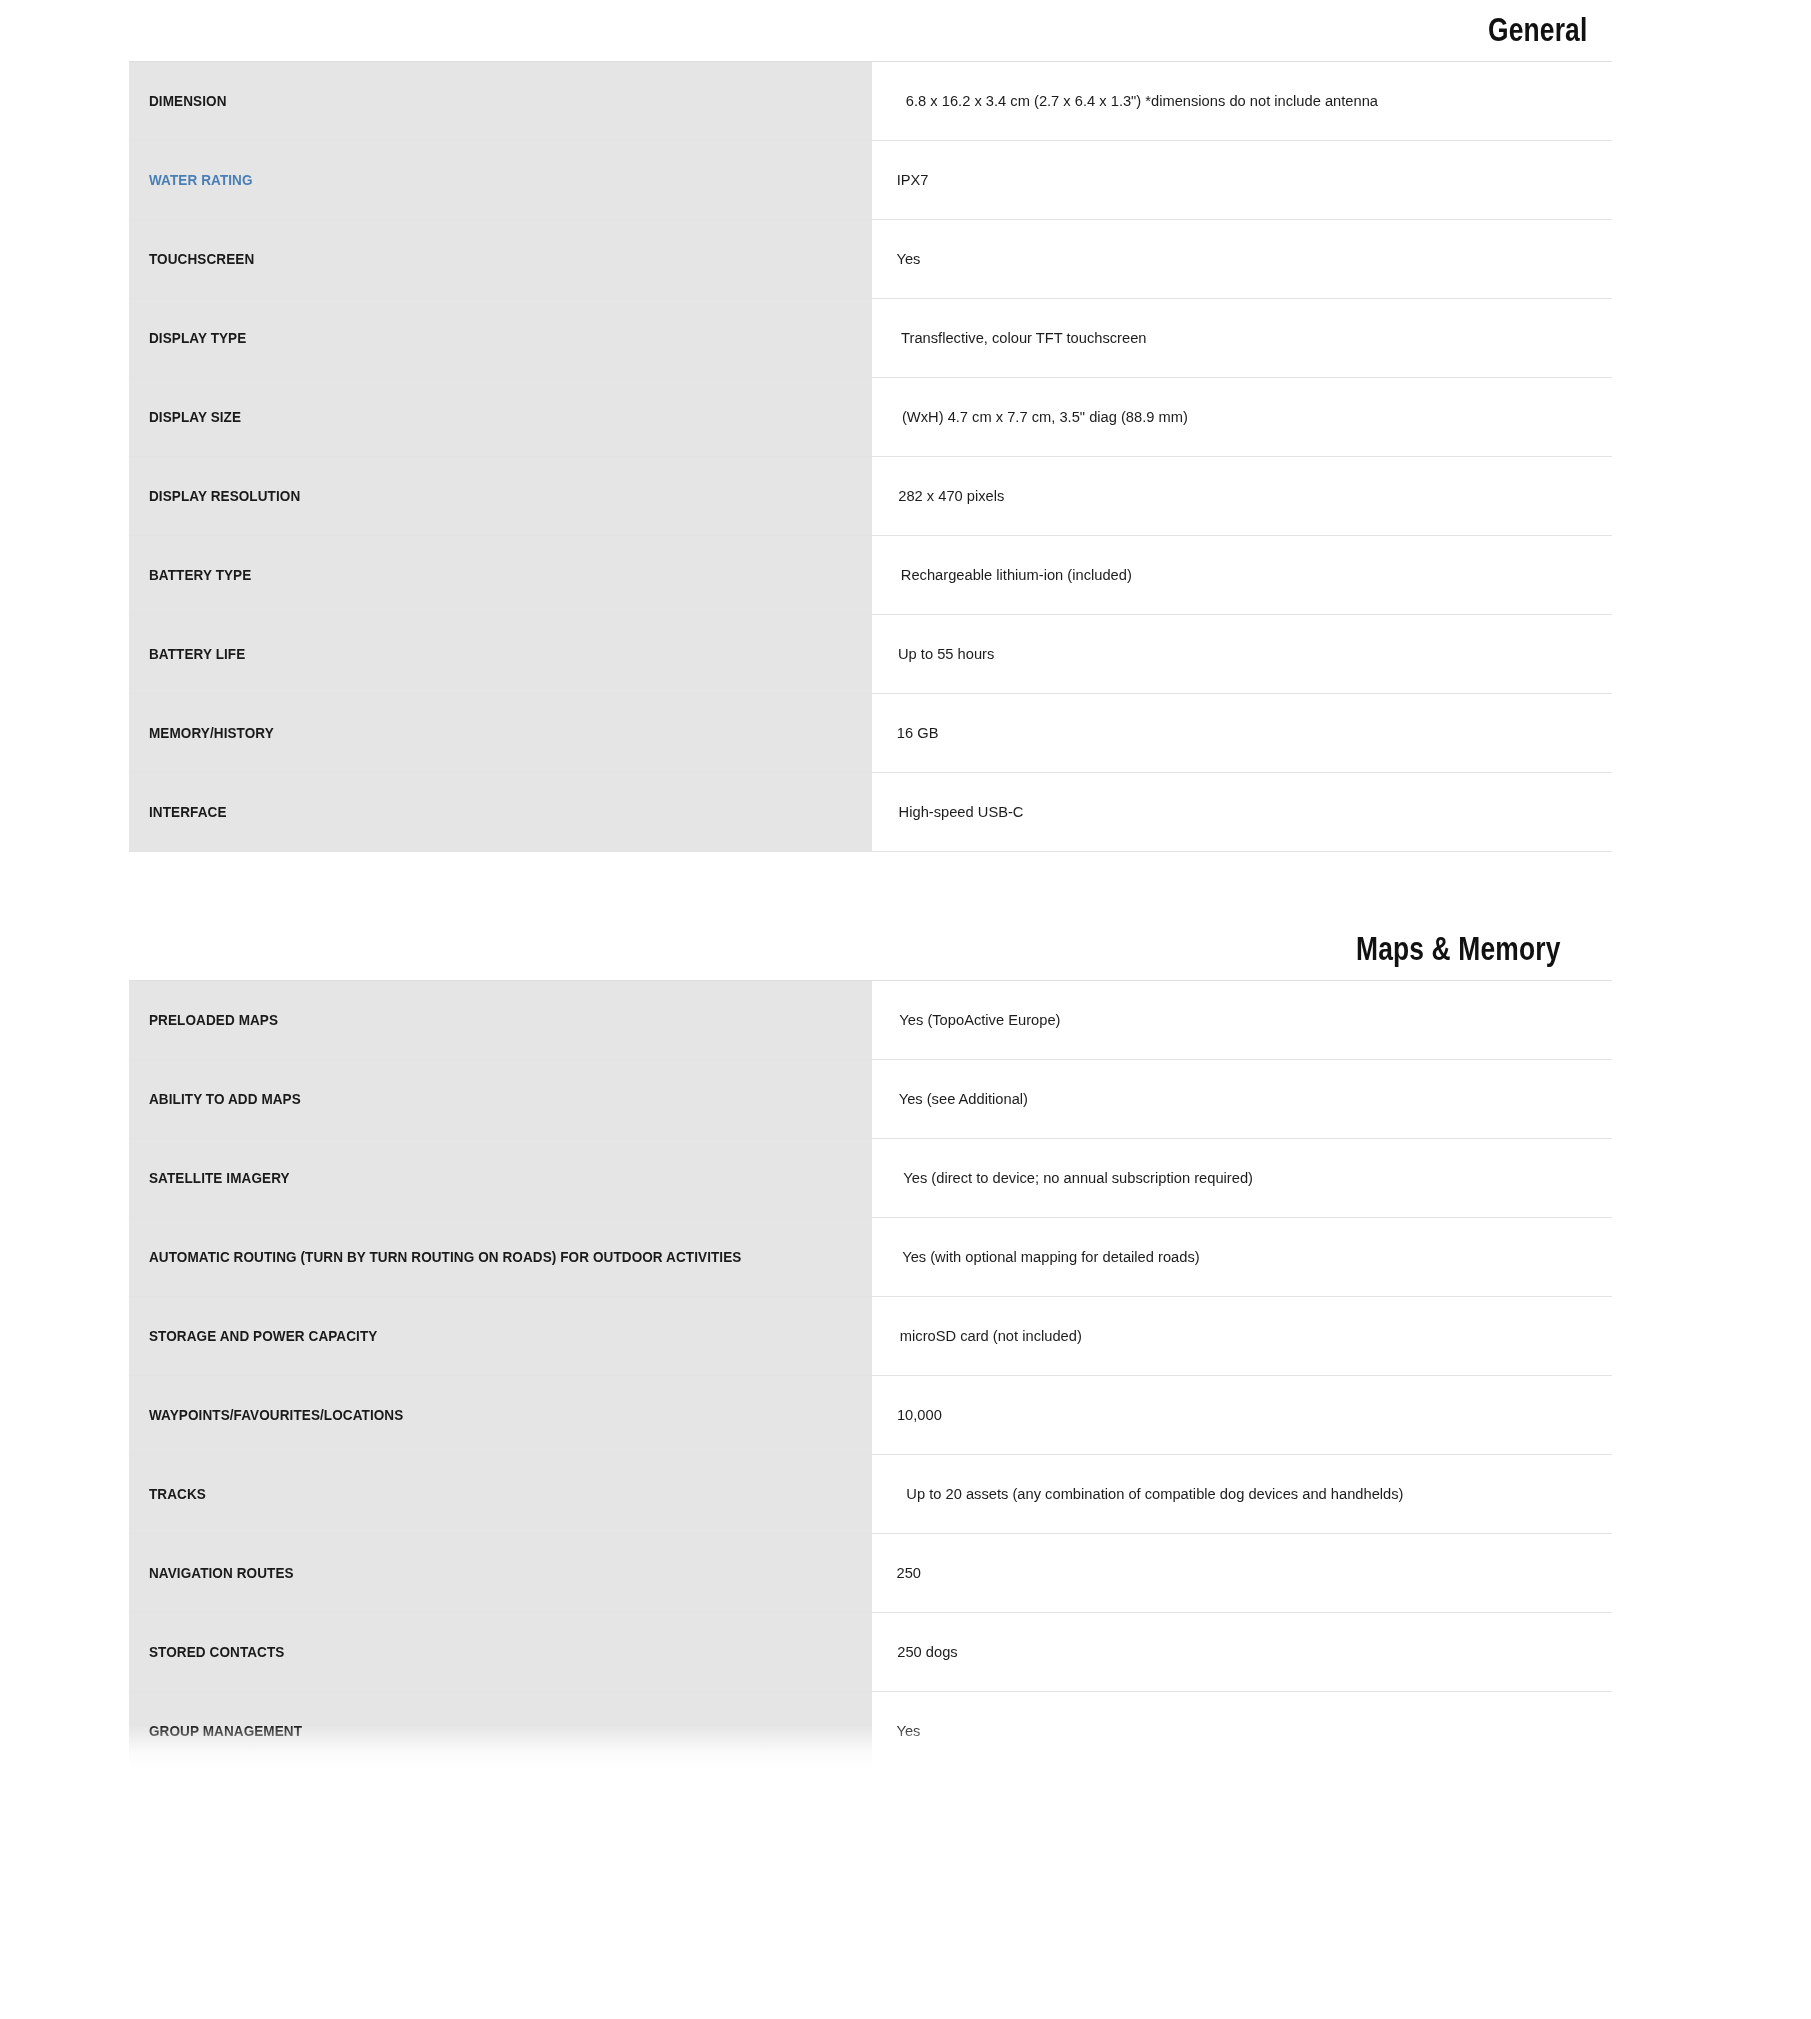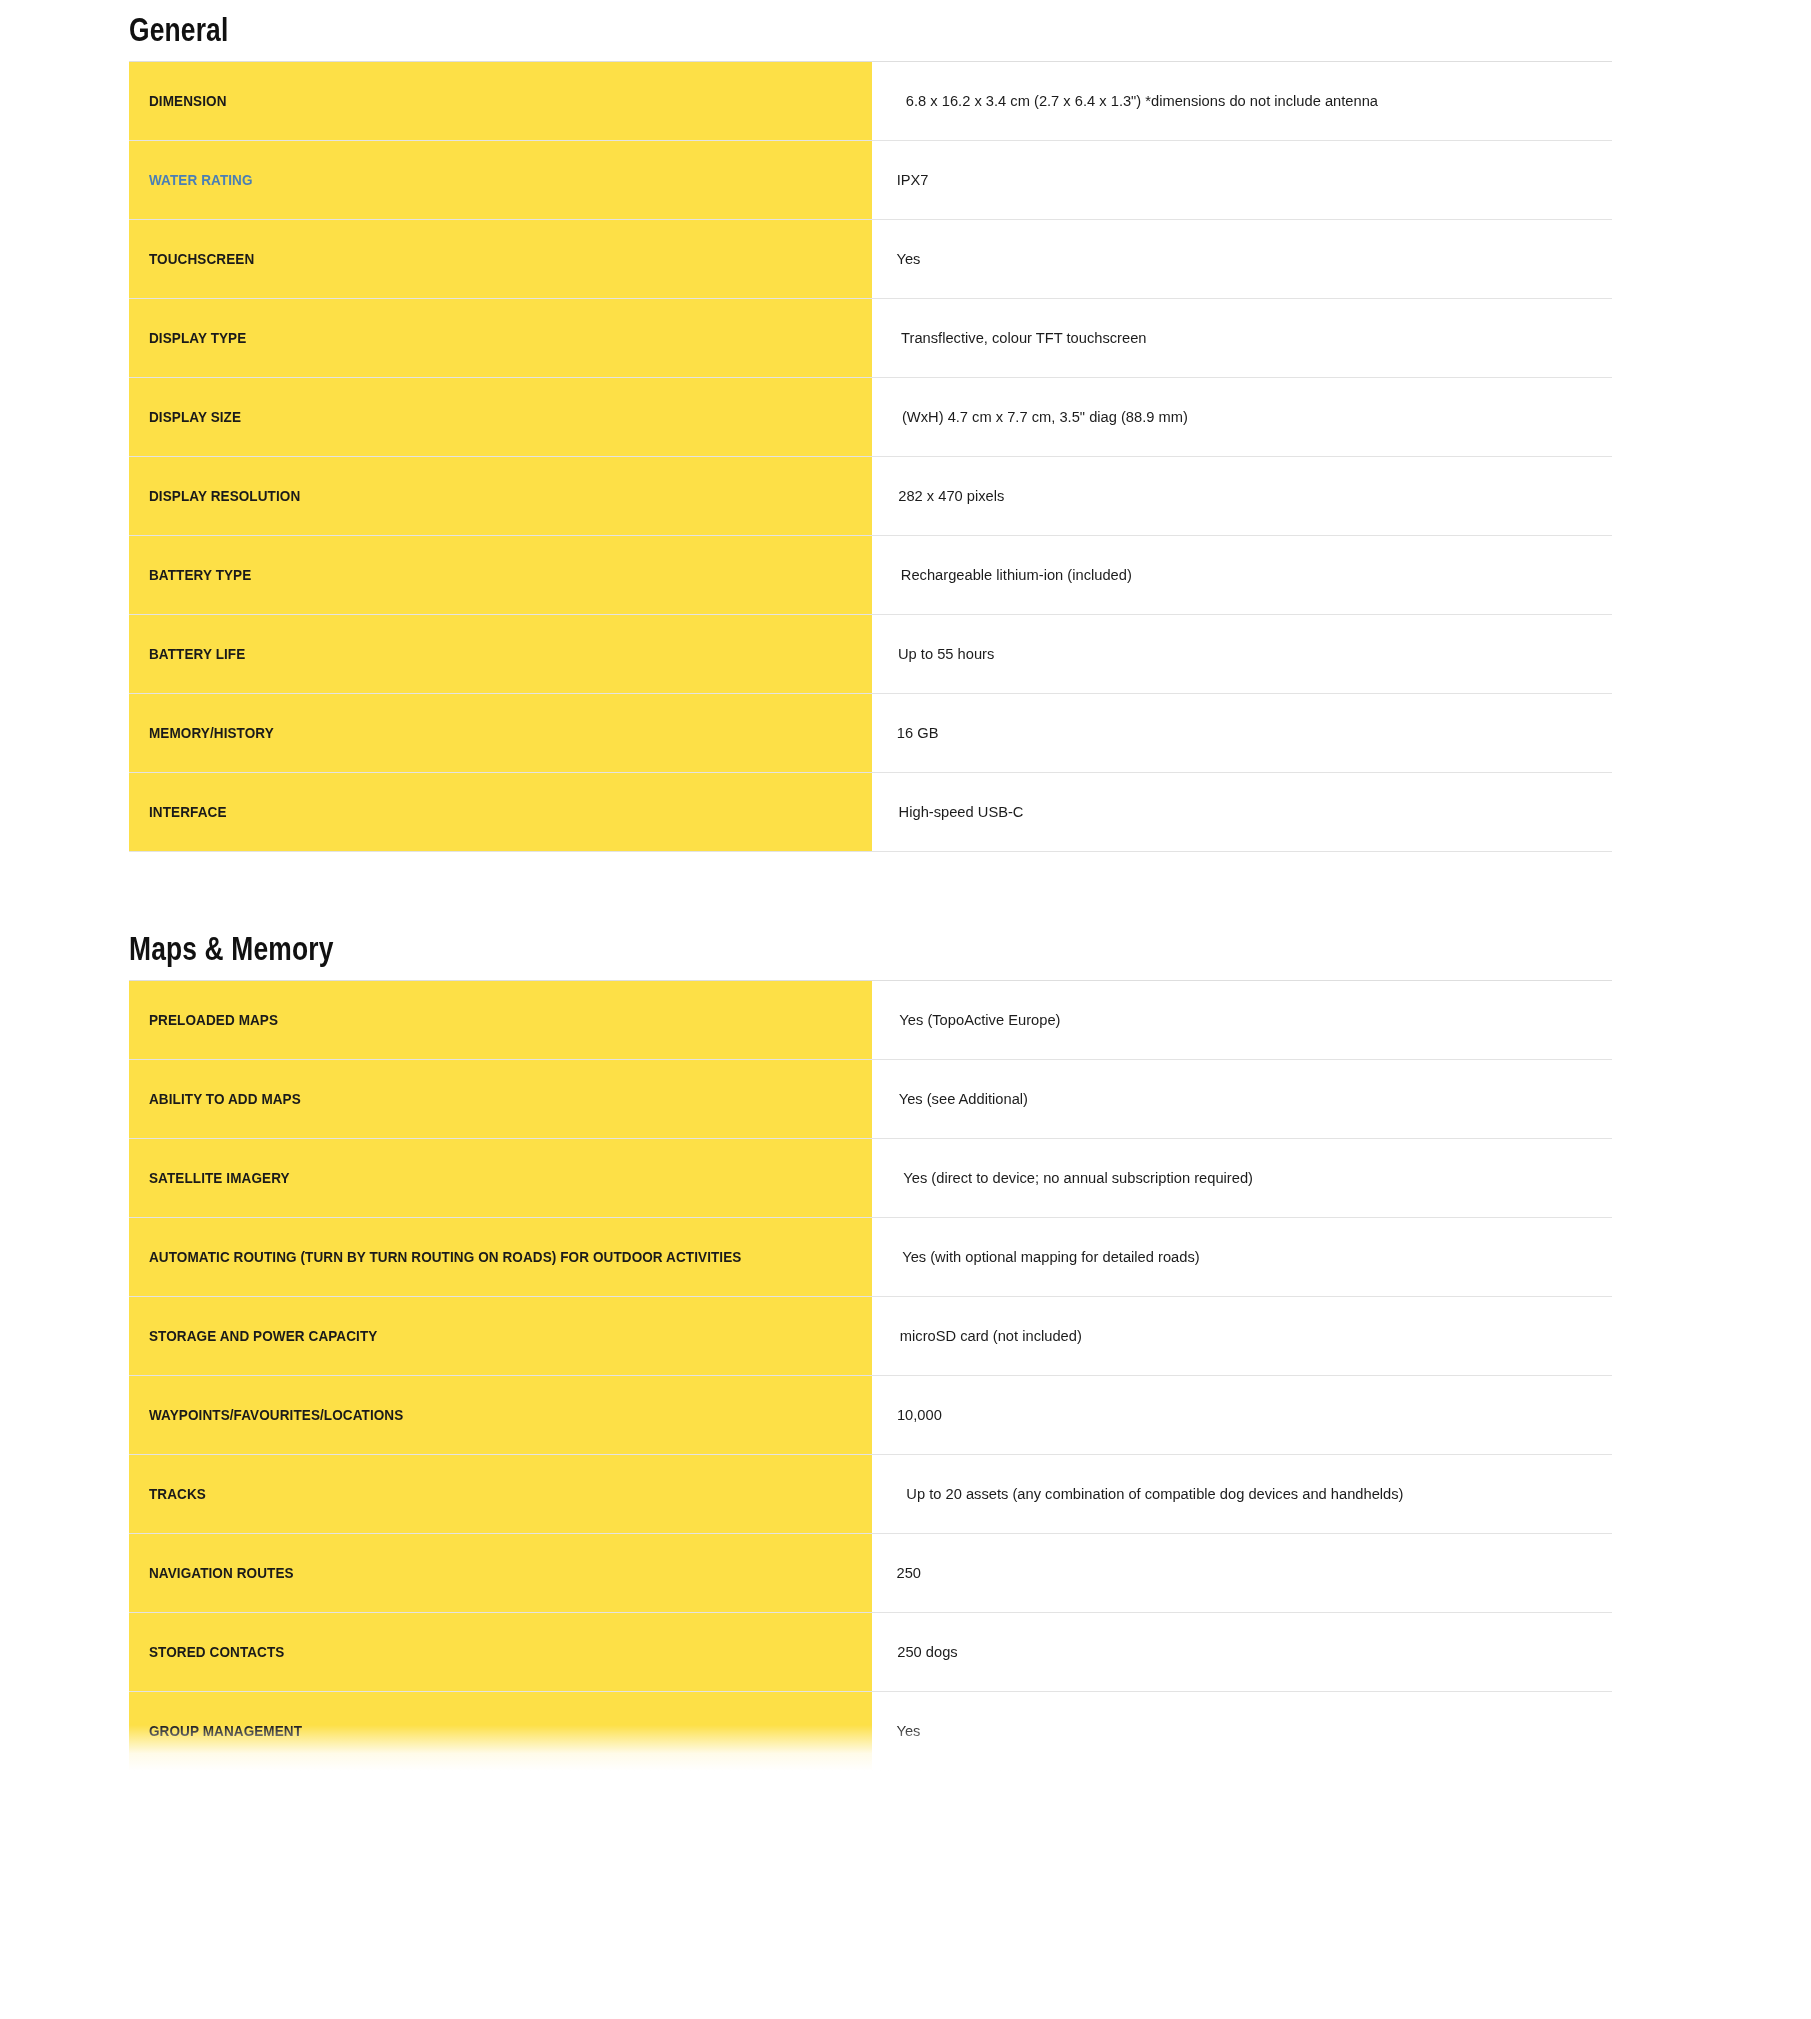"General" .section-heading-wrap { justify-content: none -> flex-end }
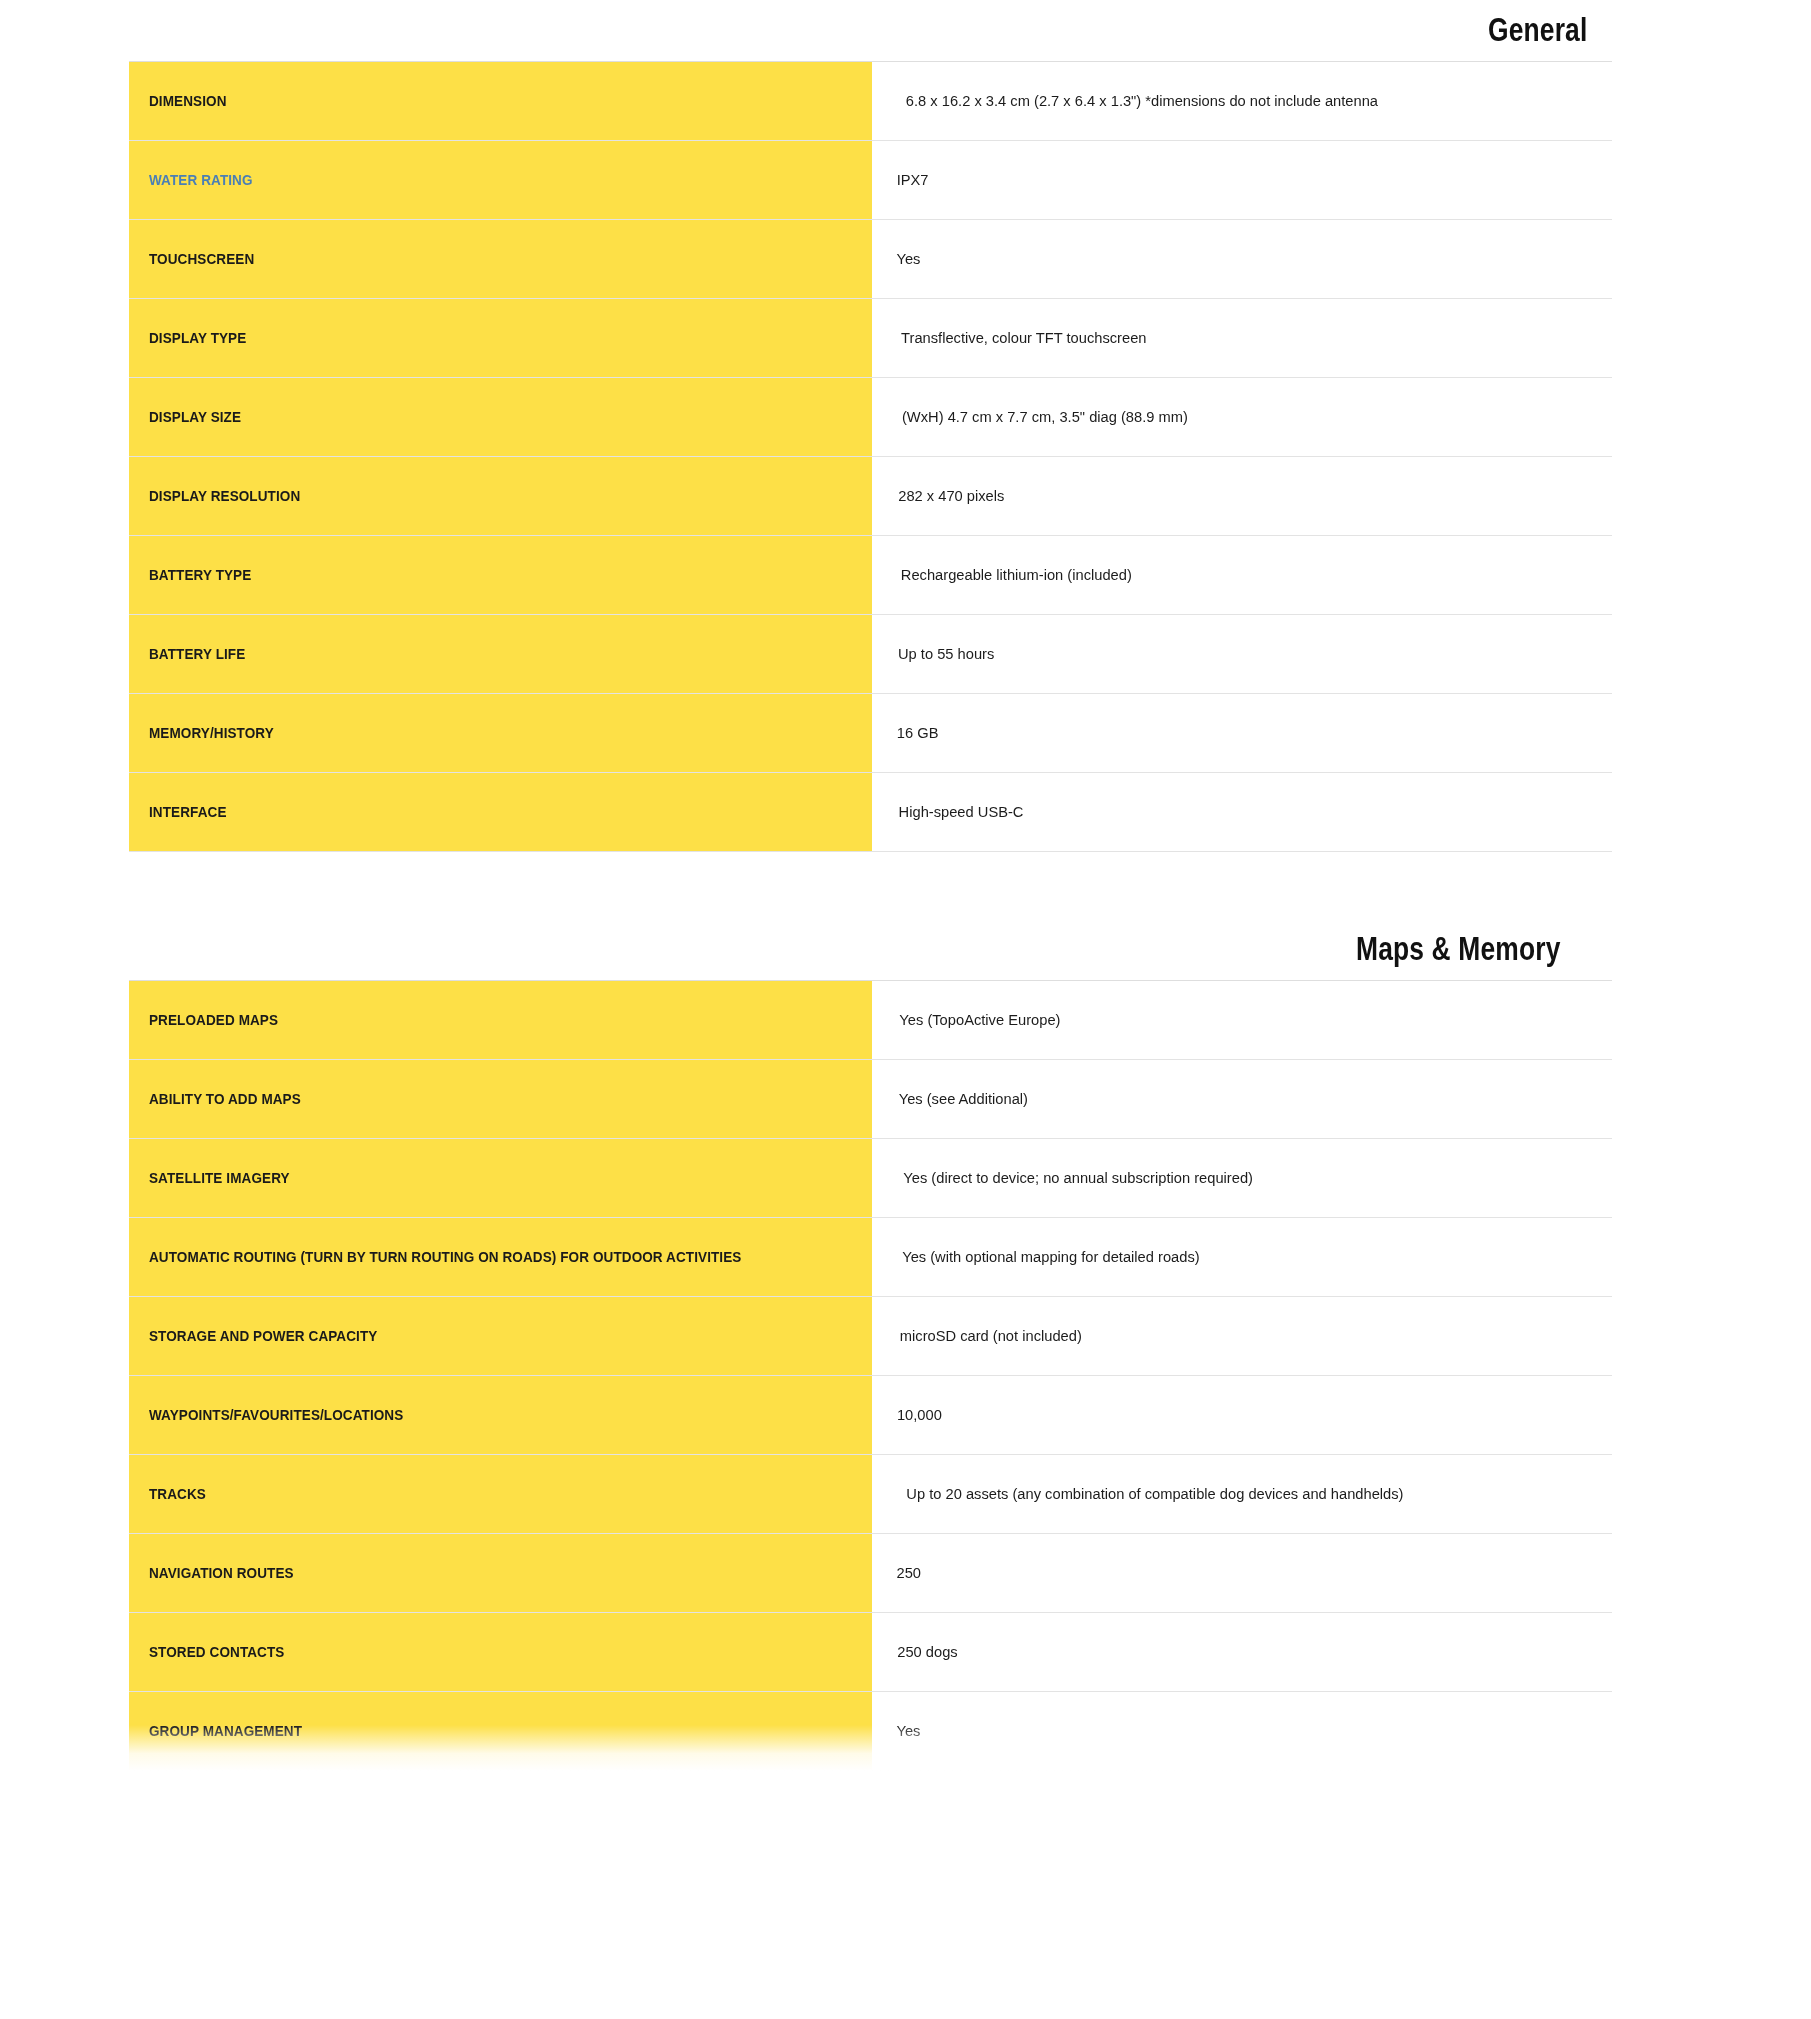"DIMENSION" td.spec-label { background: #fde047 -> #e5e5e5 }
